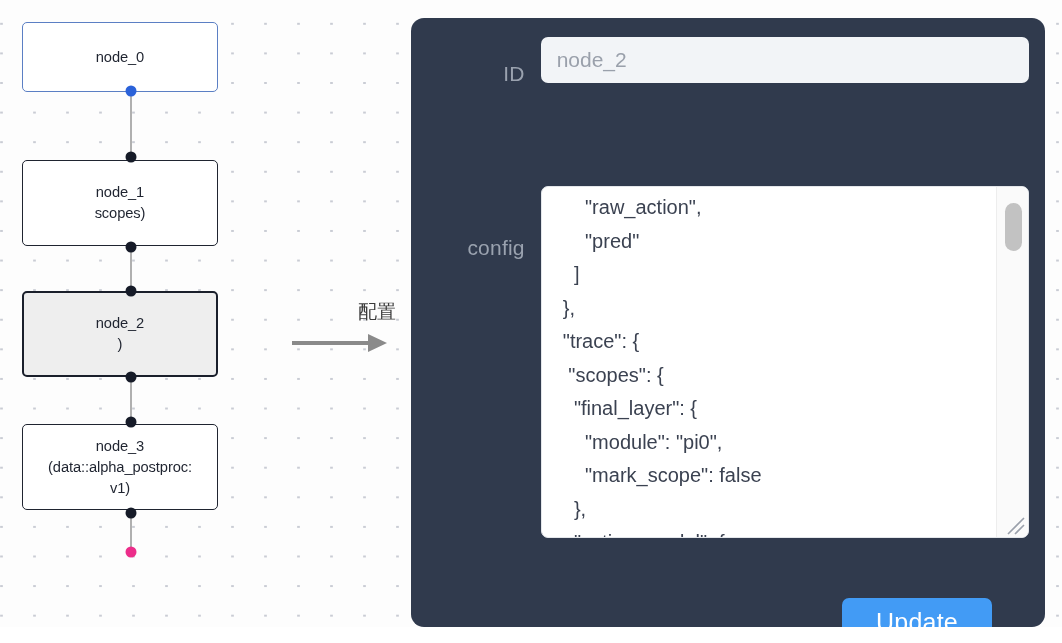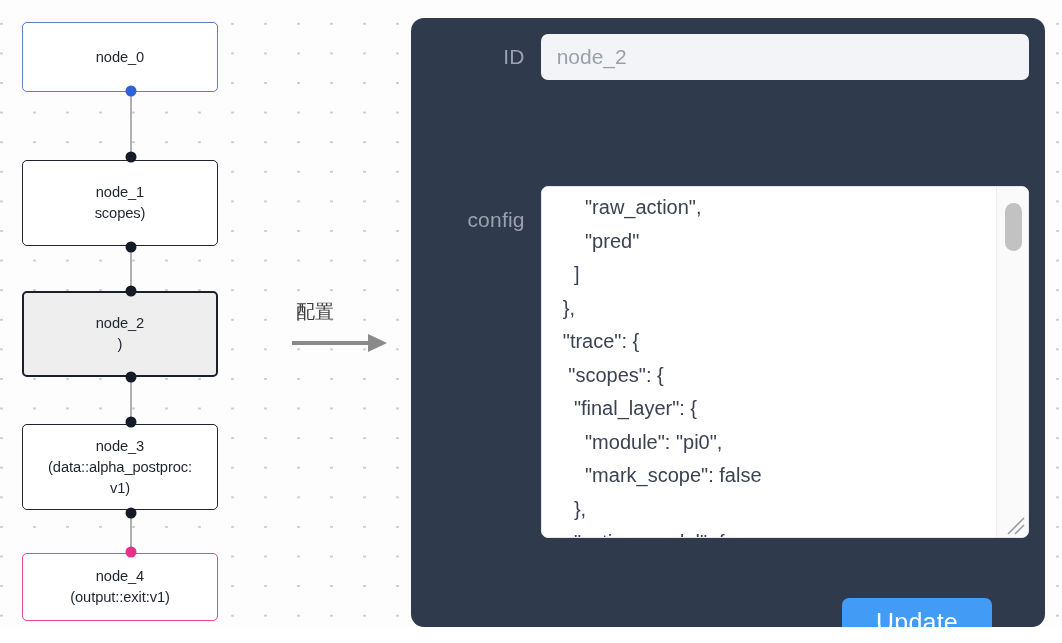"ID" .field-label { margin-top: none -> 28px }
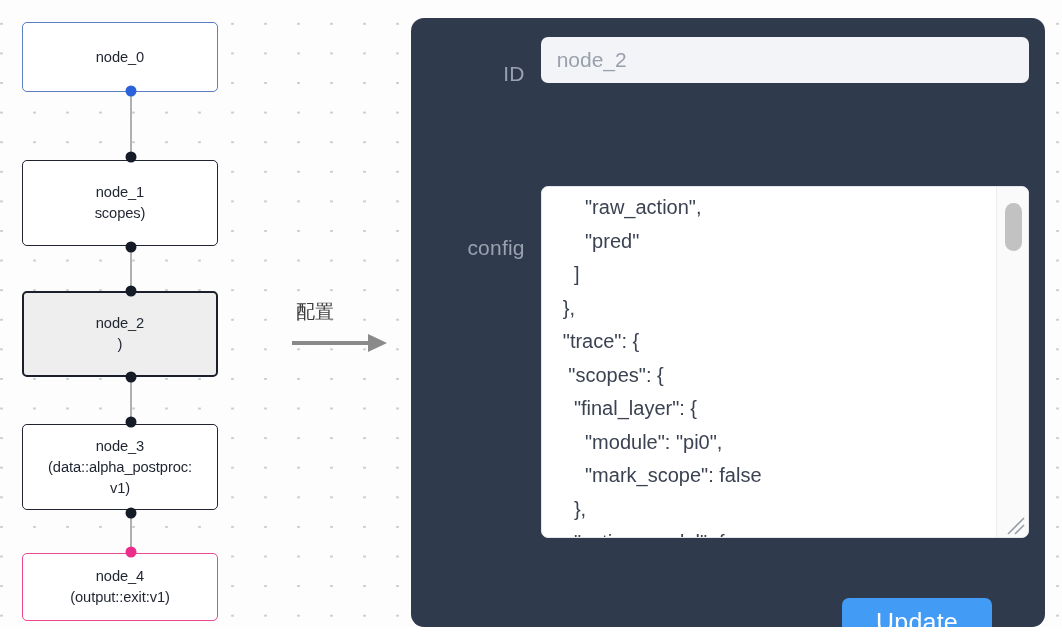"配置" #annotation { text-align: left -> right }
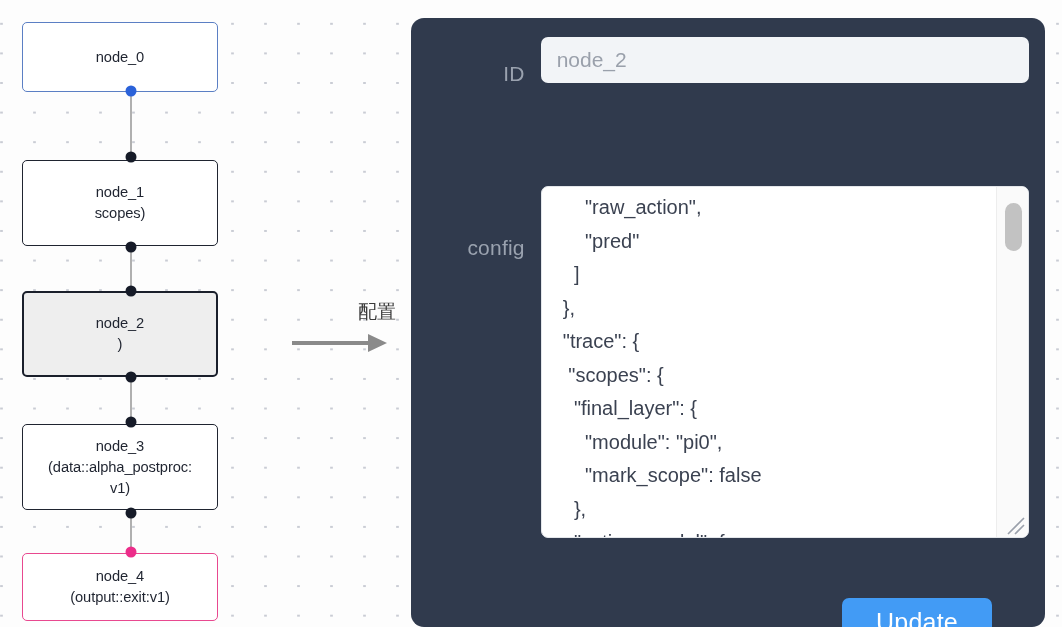"node_4" div.node { html: <div> <span>node_4</span> <span>(output::exit:v1)</span> </div> -> none }
